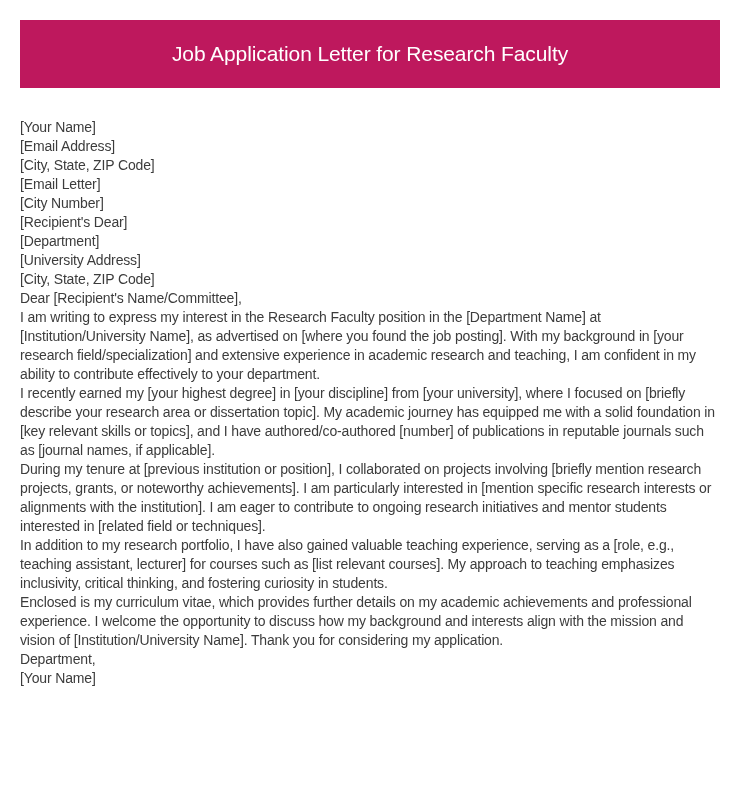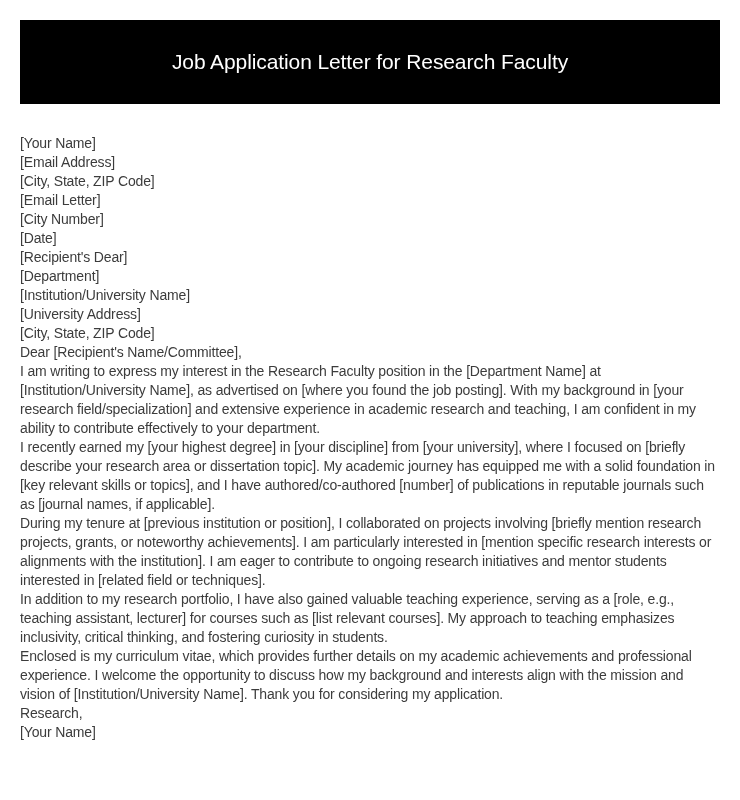"Job Application Letter for Research" .header { background: #000000 -> #be185d; height: 84px -> 68px }
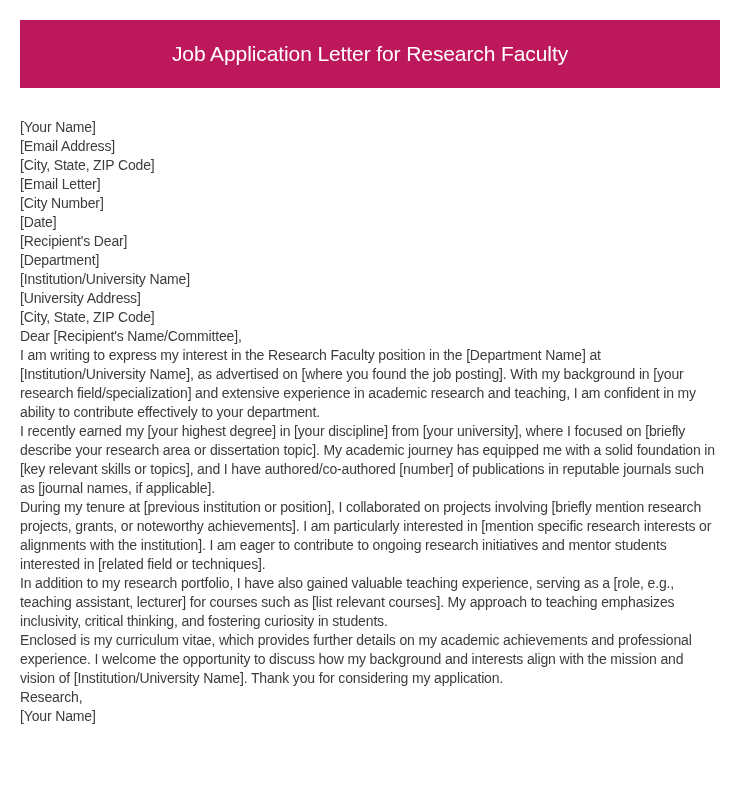"[Date]" p { html: <p>[Date]</p> -> none }
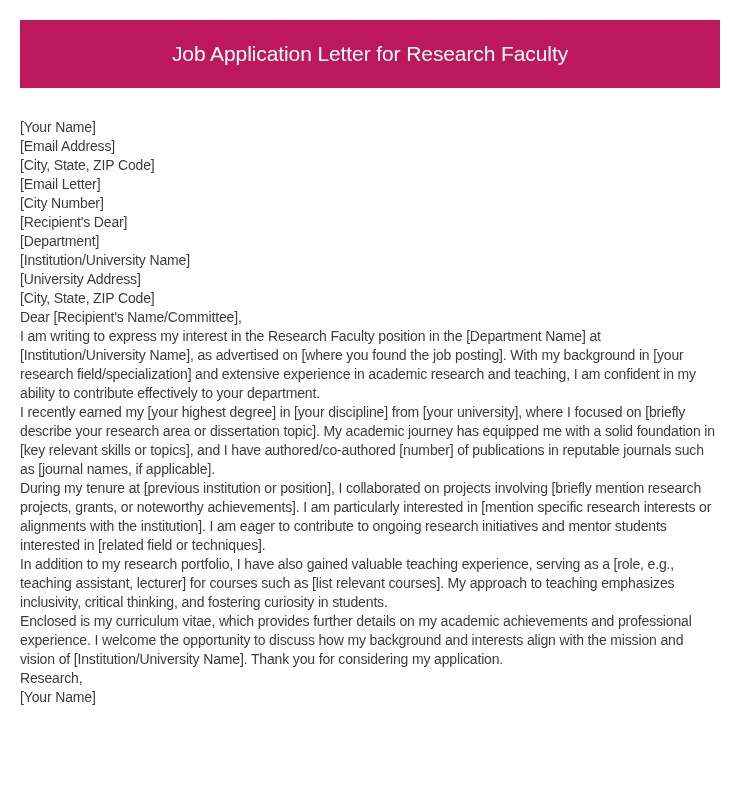"[Institution/University Name]" p { html: <p>[Institution/University Name]</p> -> none }
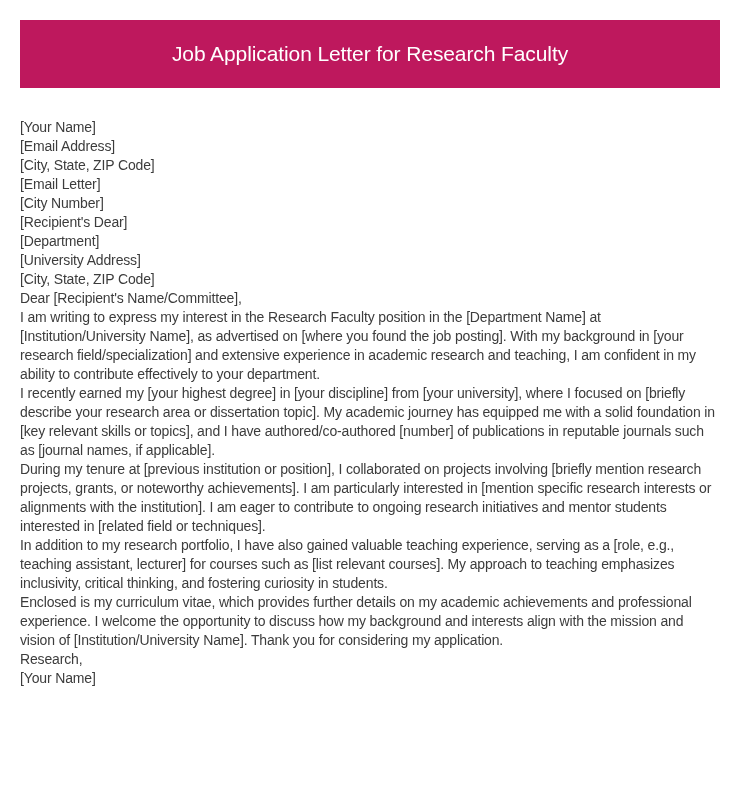"Research," p { text: Research -> Department }
